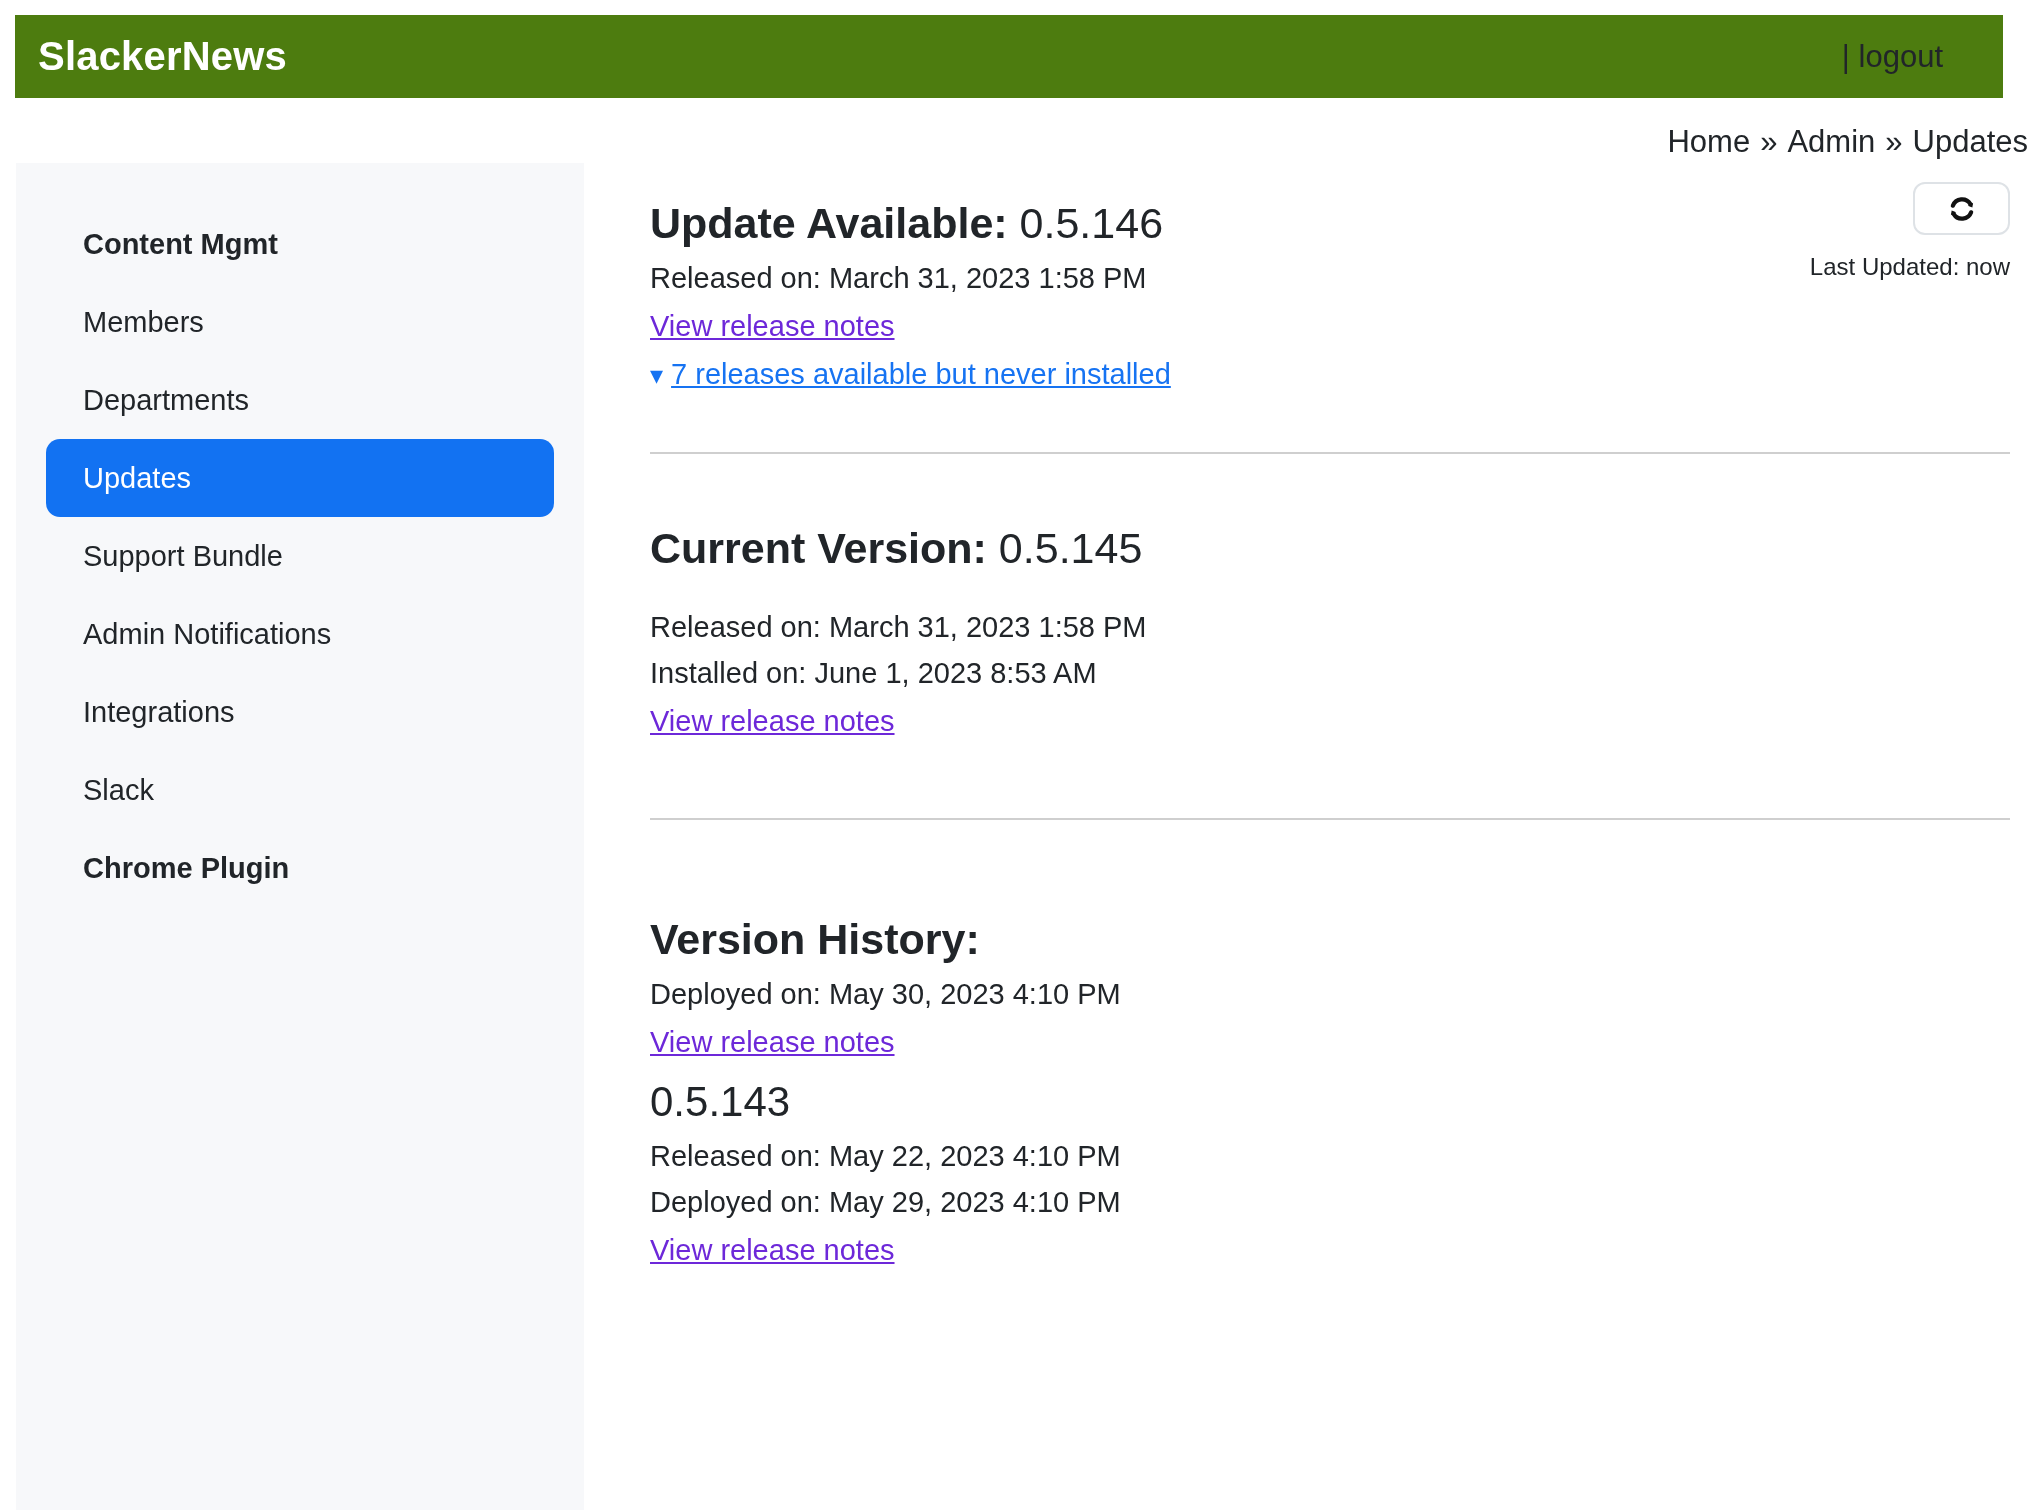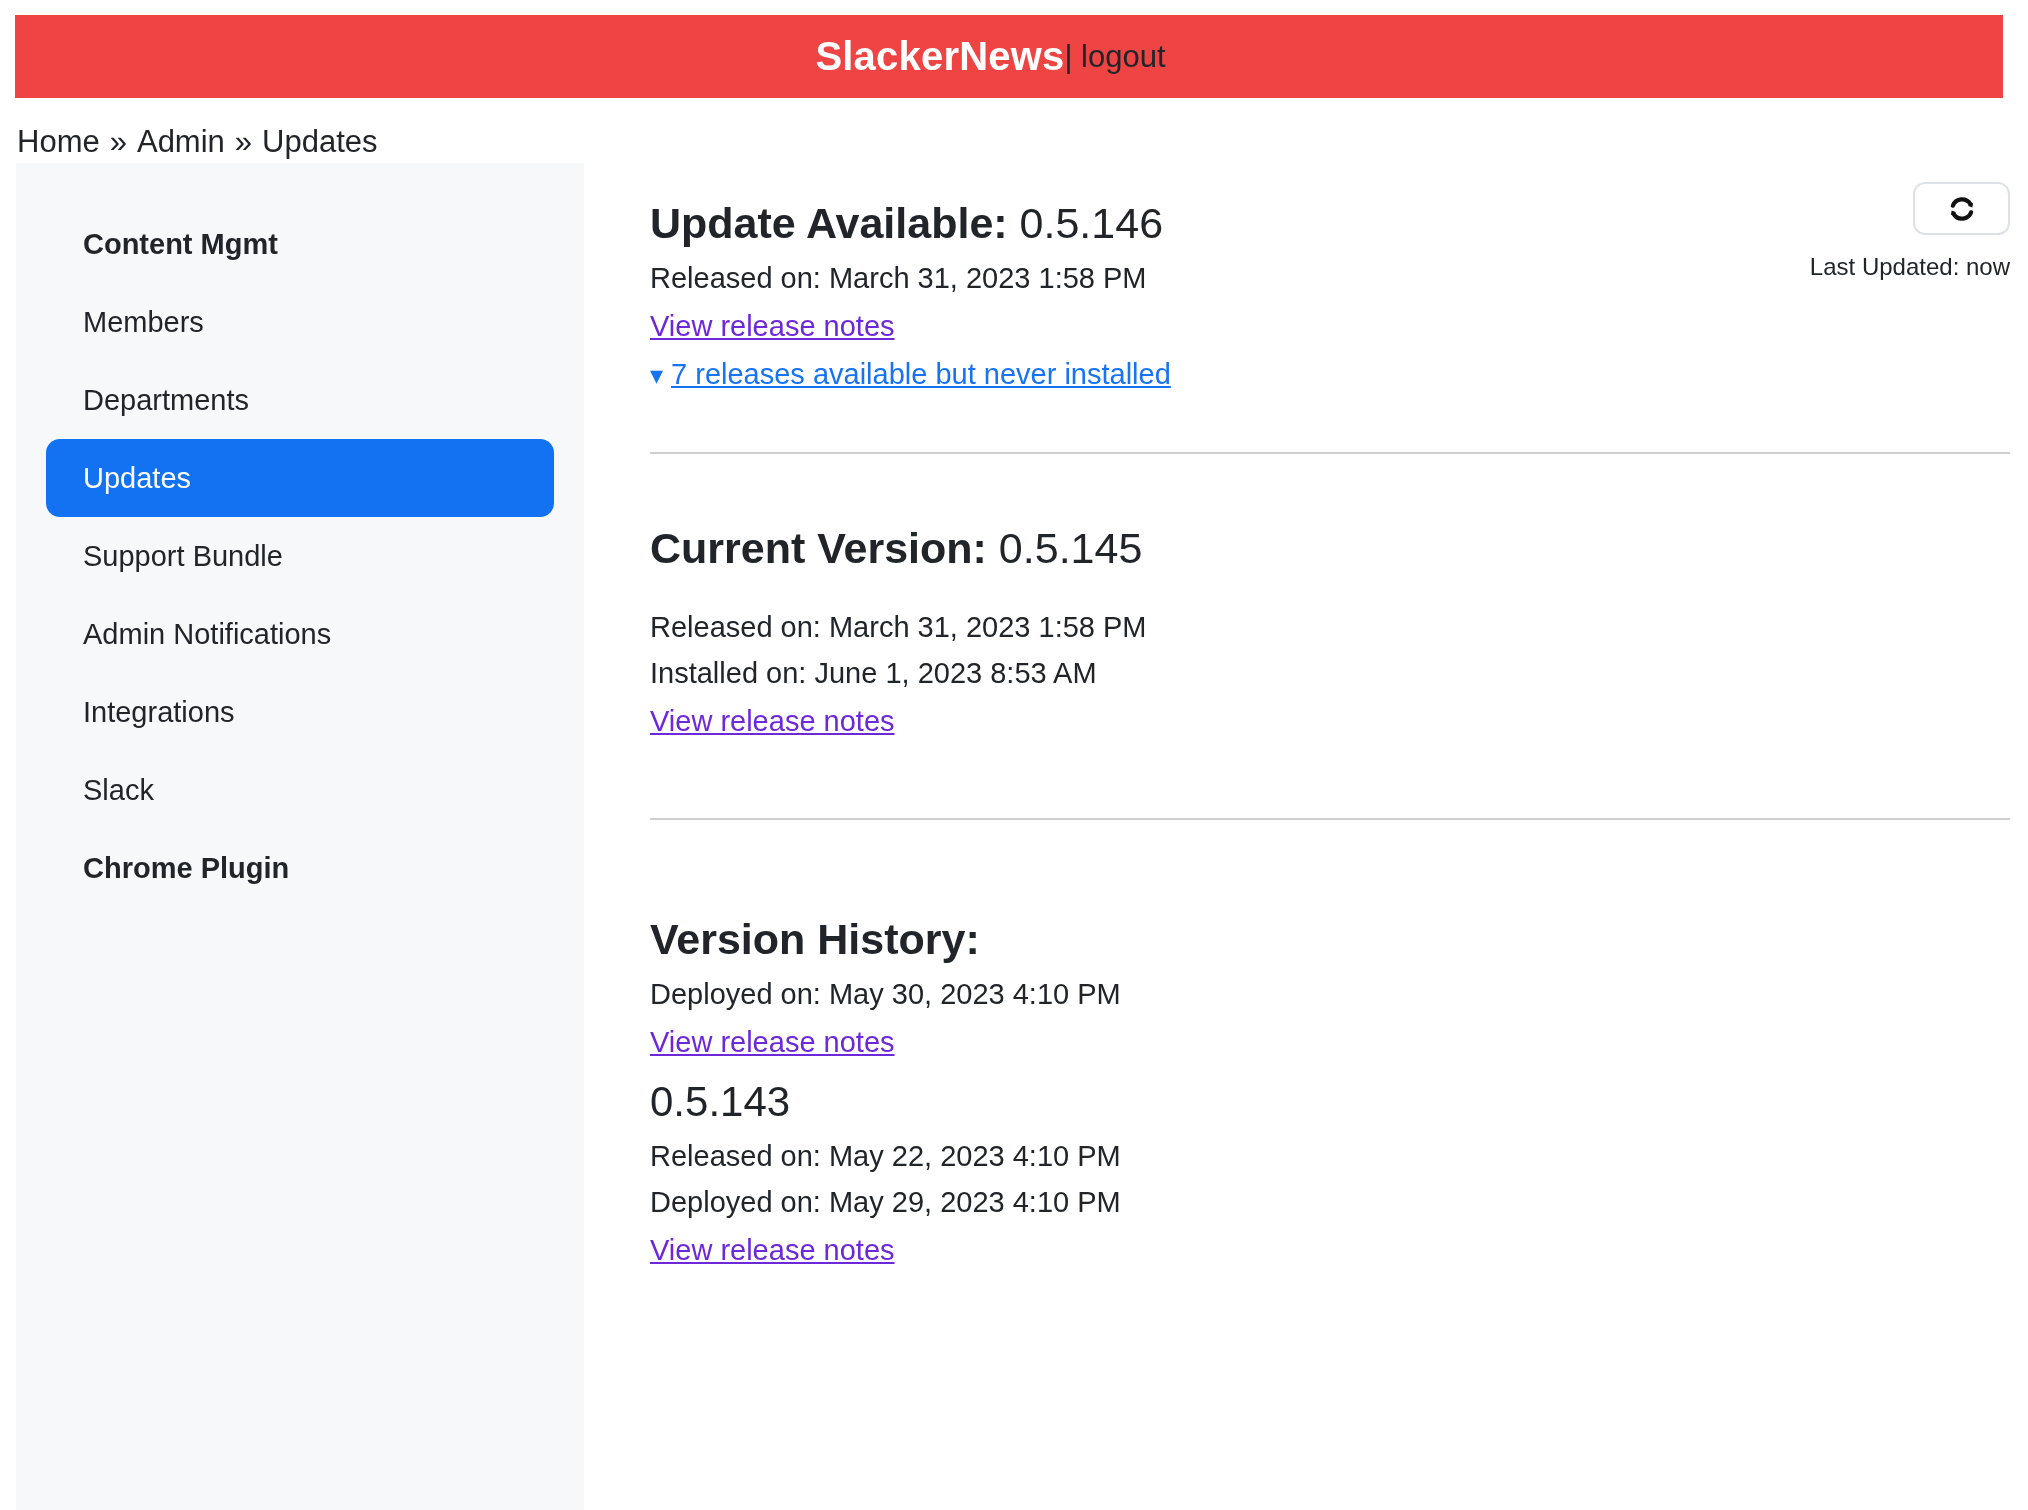"SlackerNews" .navbar { background: #ef4444 -> #4d7c0f; justify-content: center -> space-between }
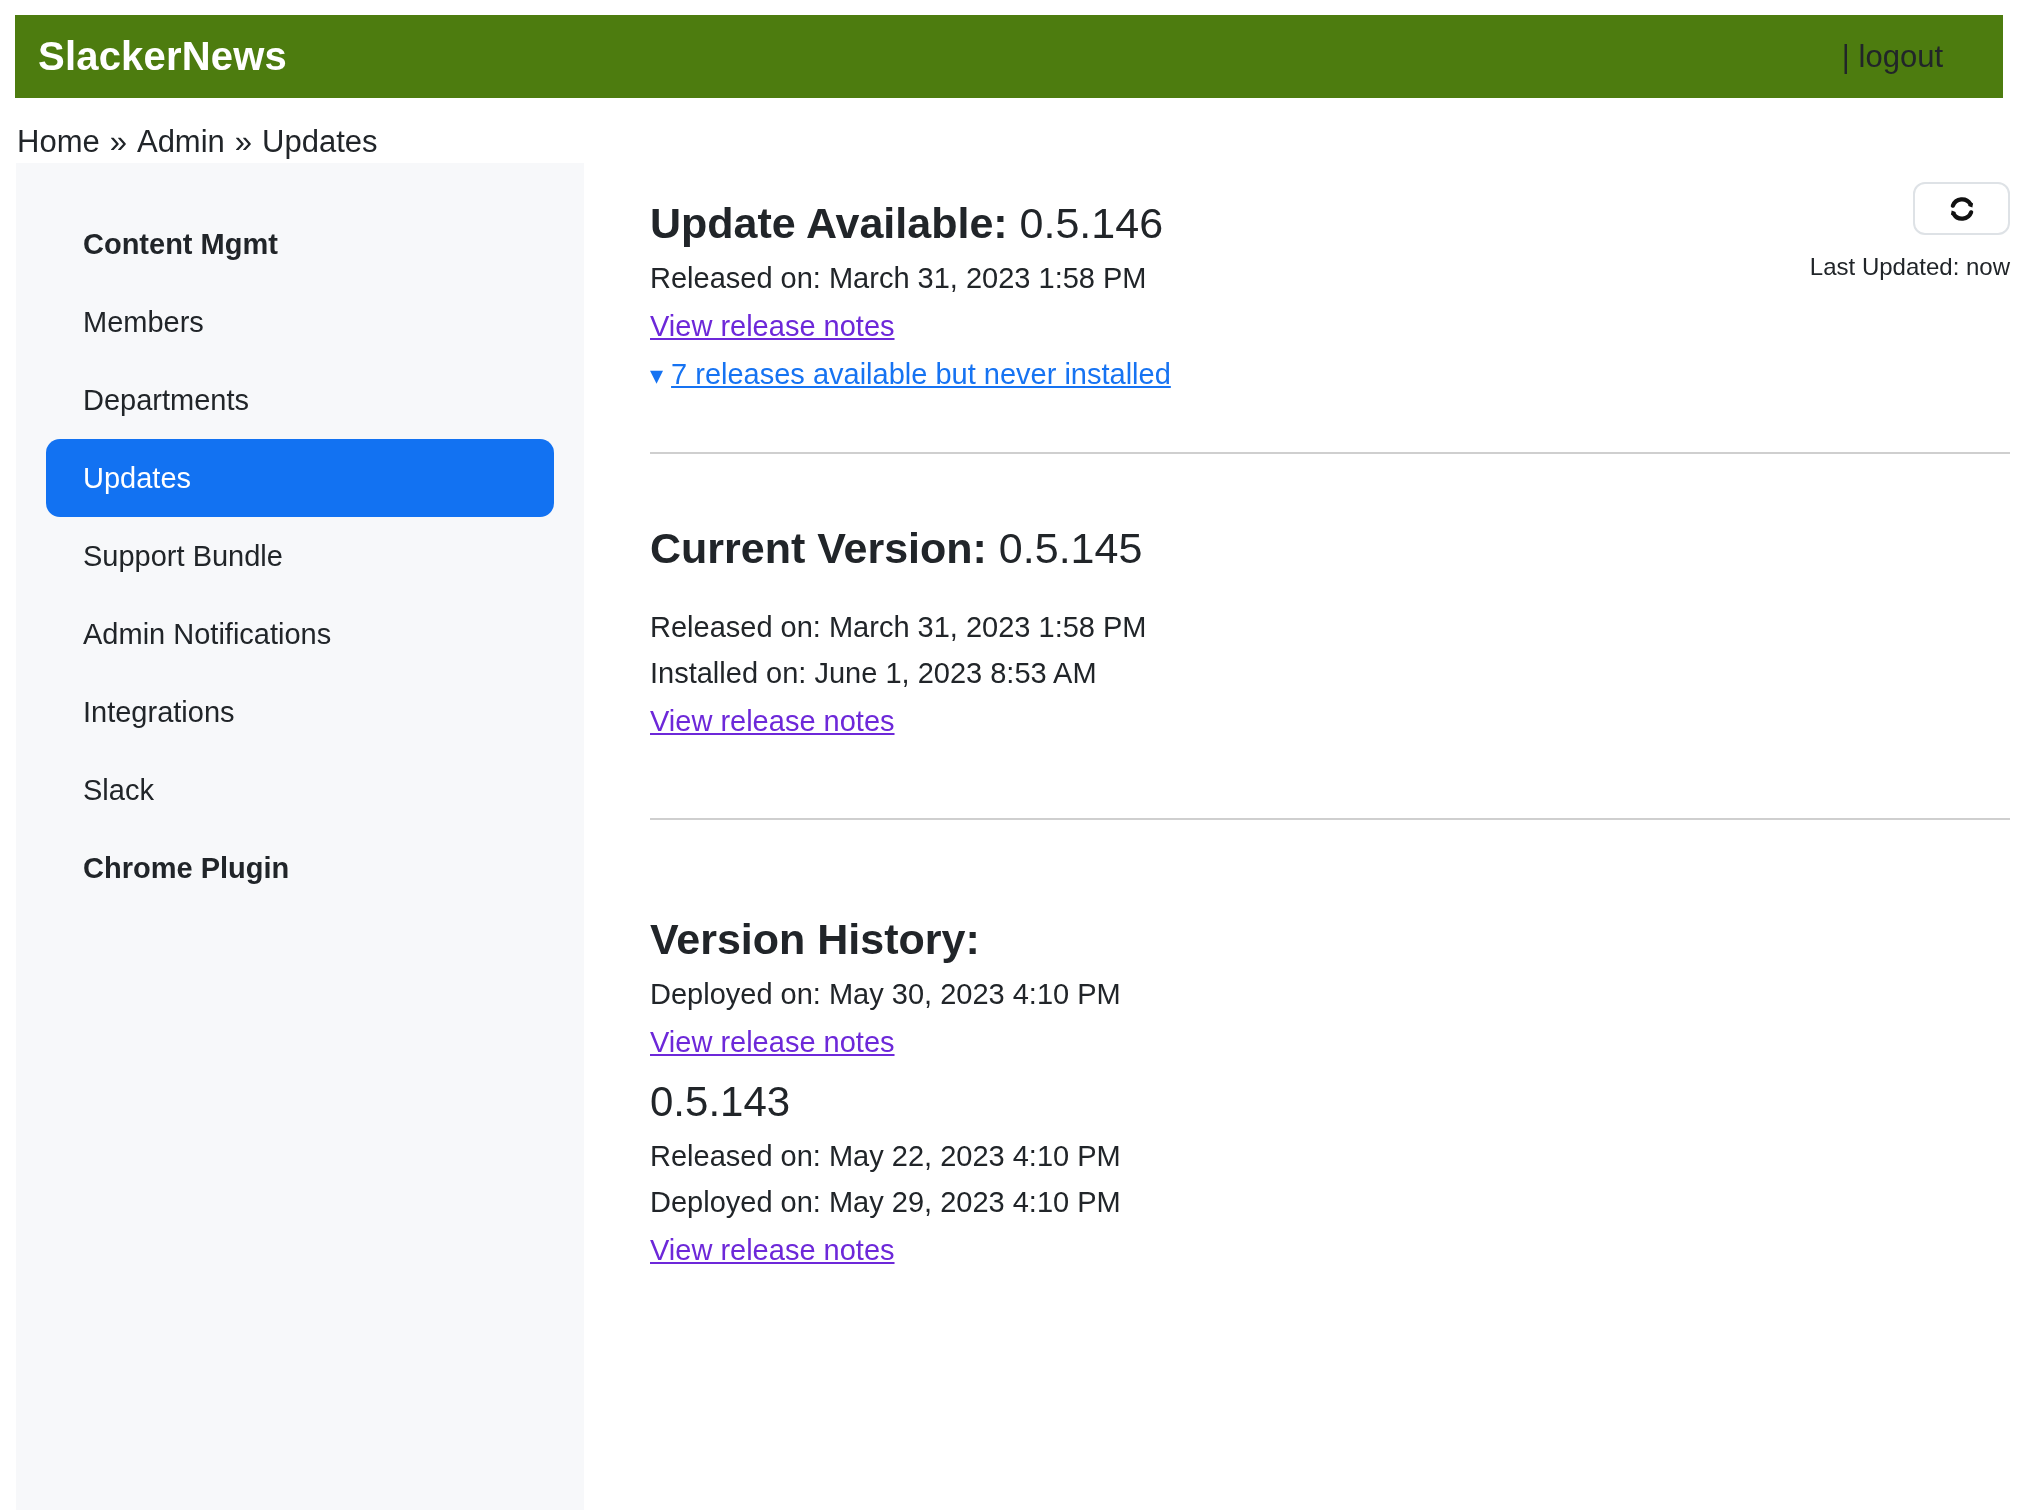"Home » Admin » Updates" .breadcrumb { text-align: none -> right }
